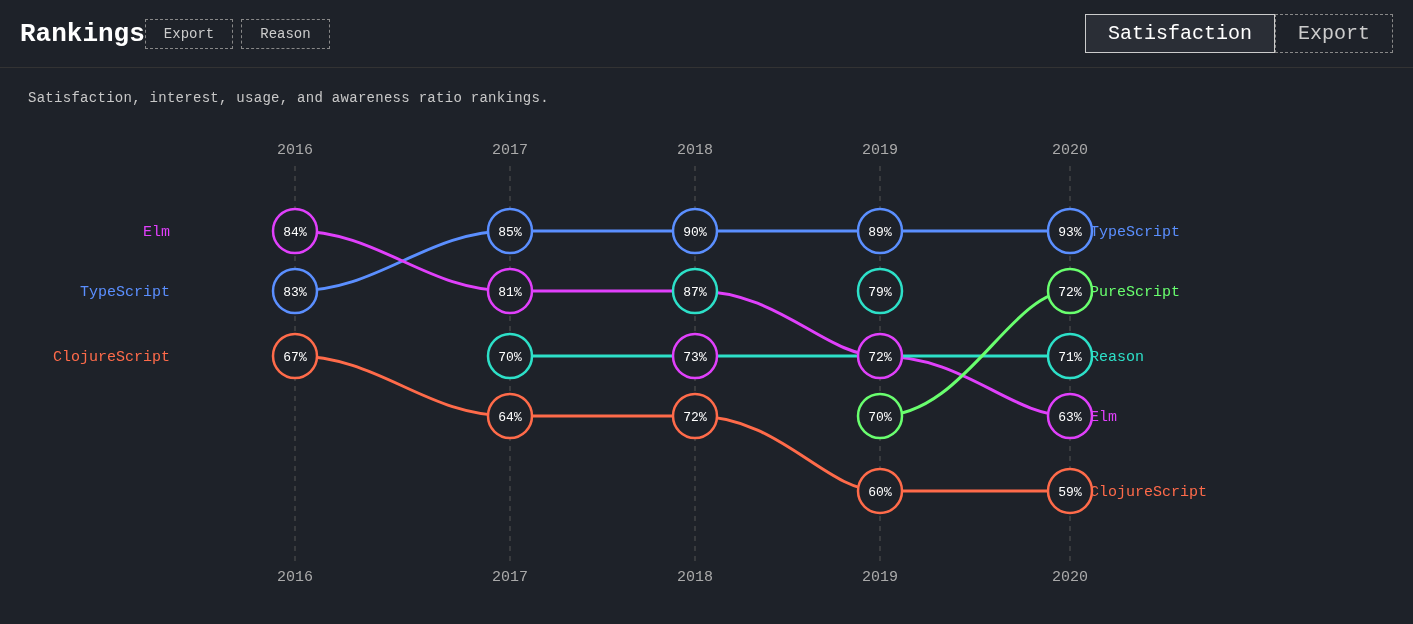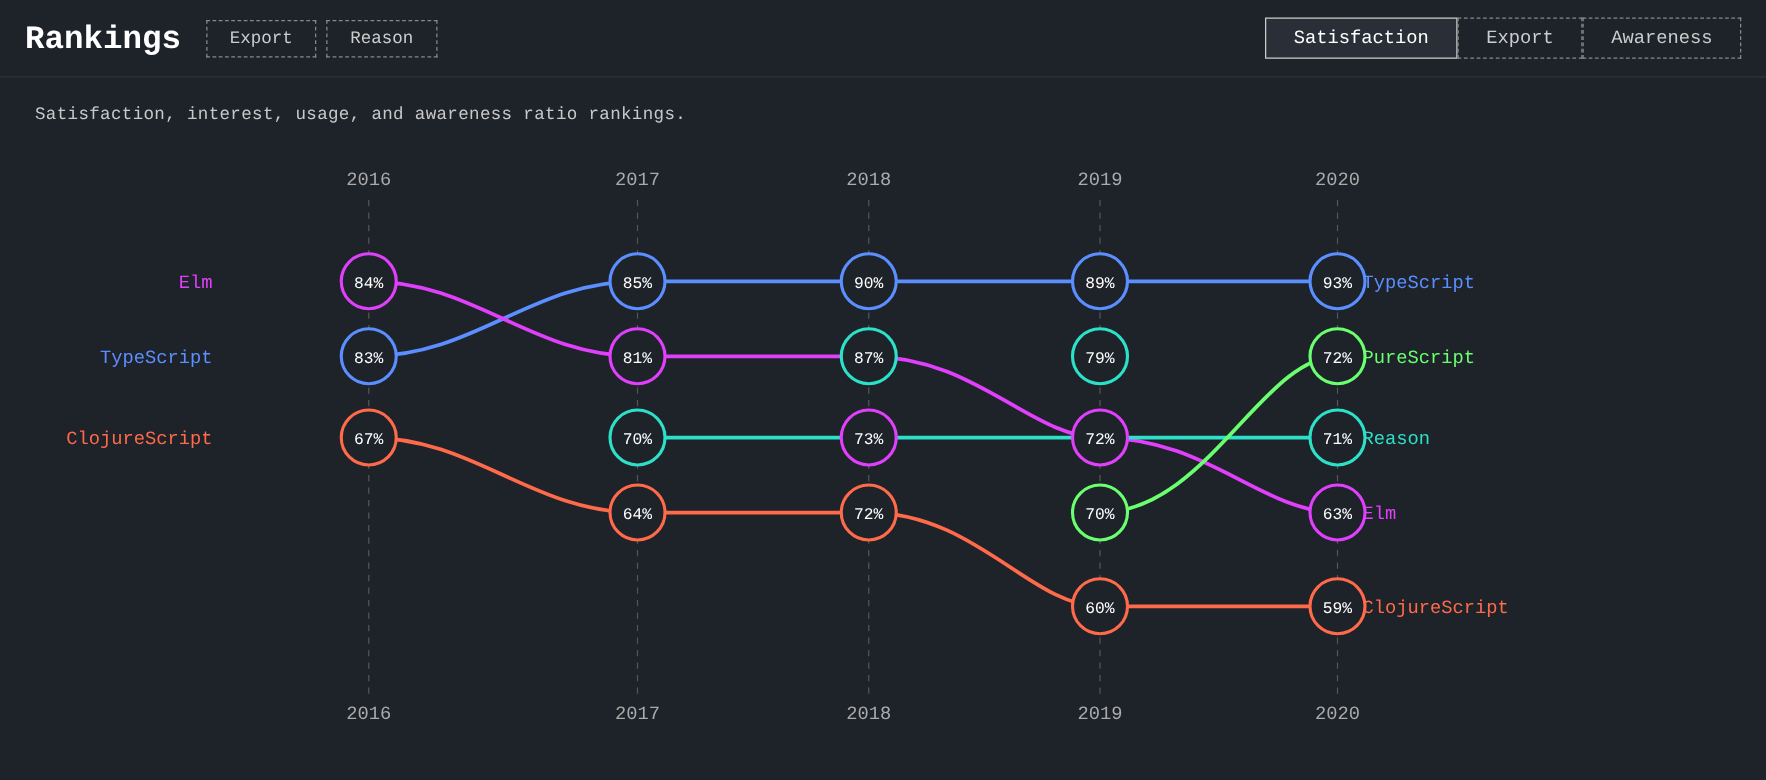"Rankings" .title { margin-right: 20px -> none }
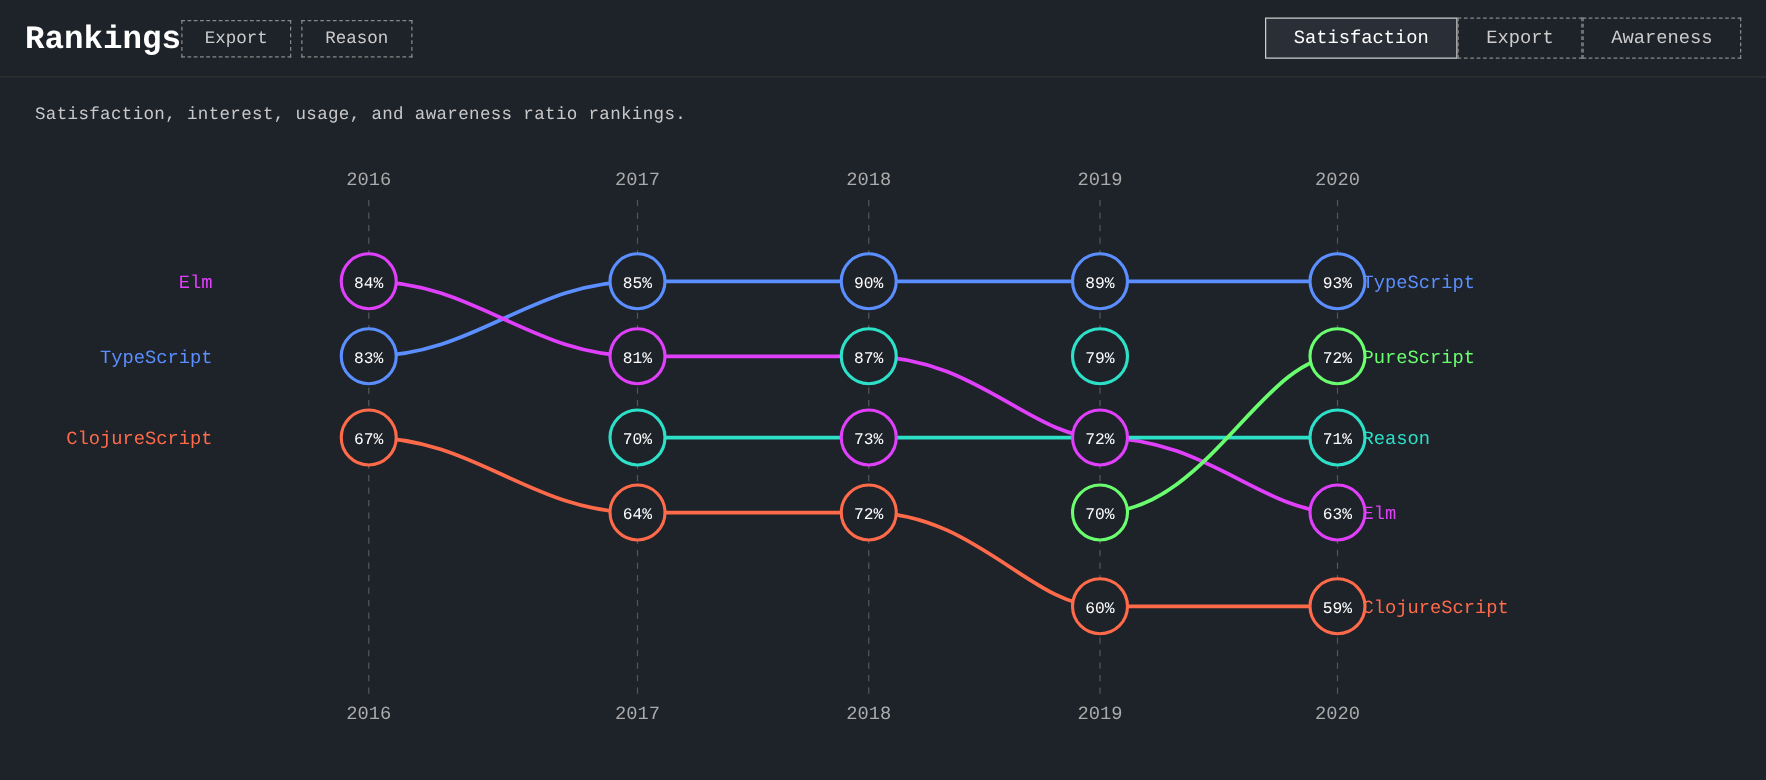"Satisfaction" .tab { font-size: 15px -> 20px }
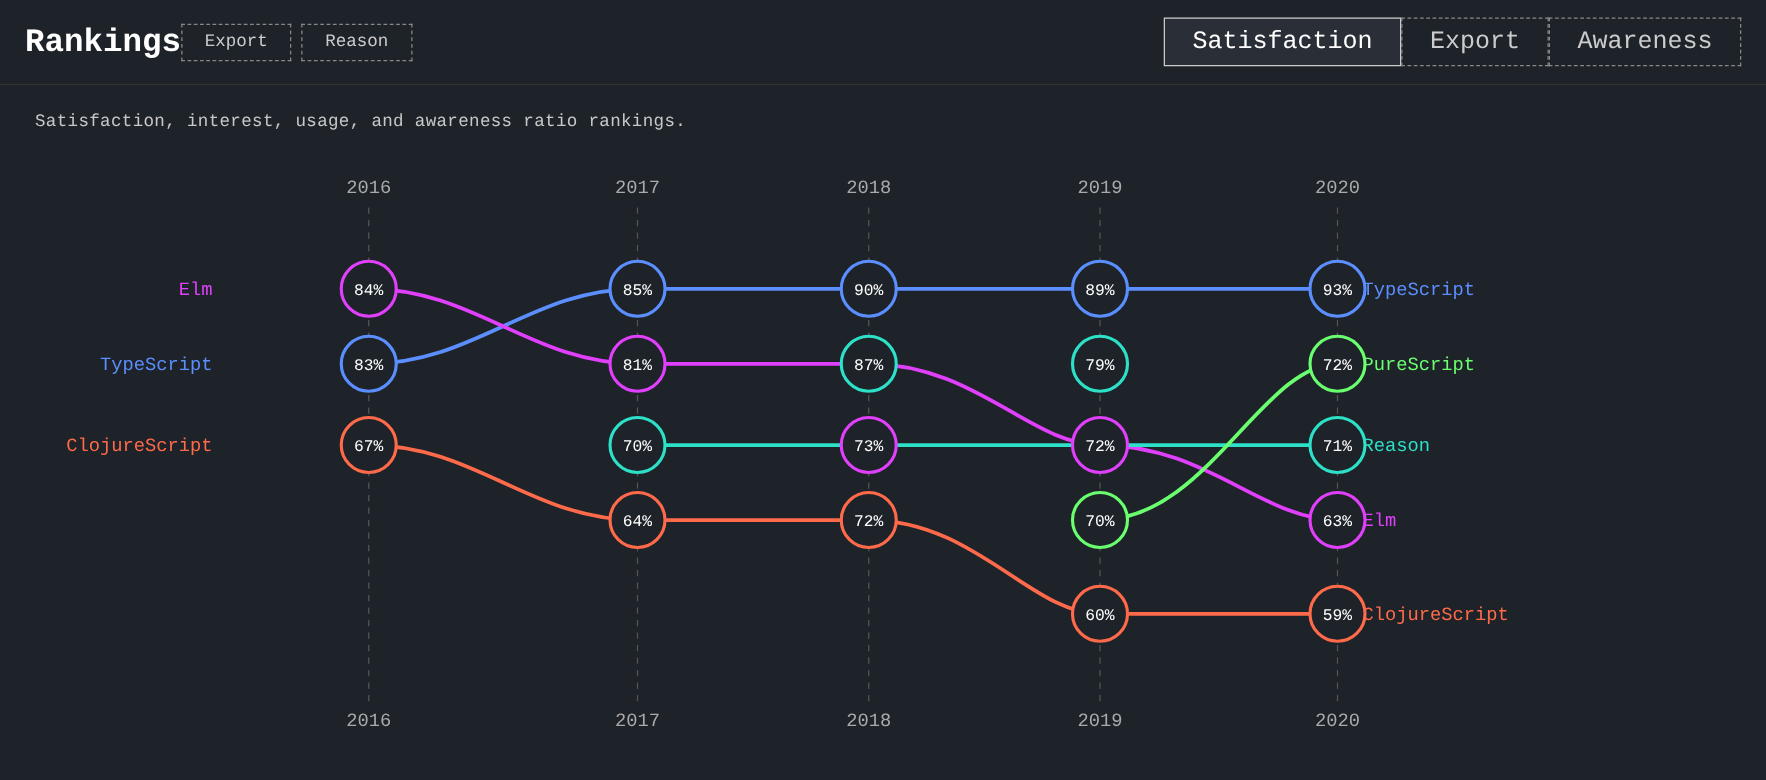"Awareness" button.tab { html: <button>Awareness</button> -> none }
